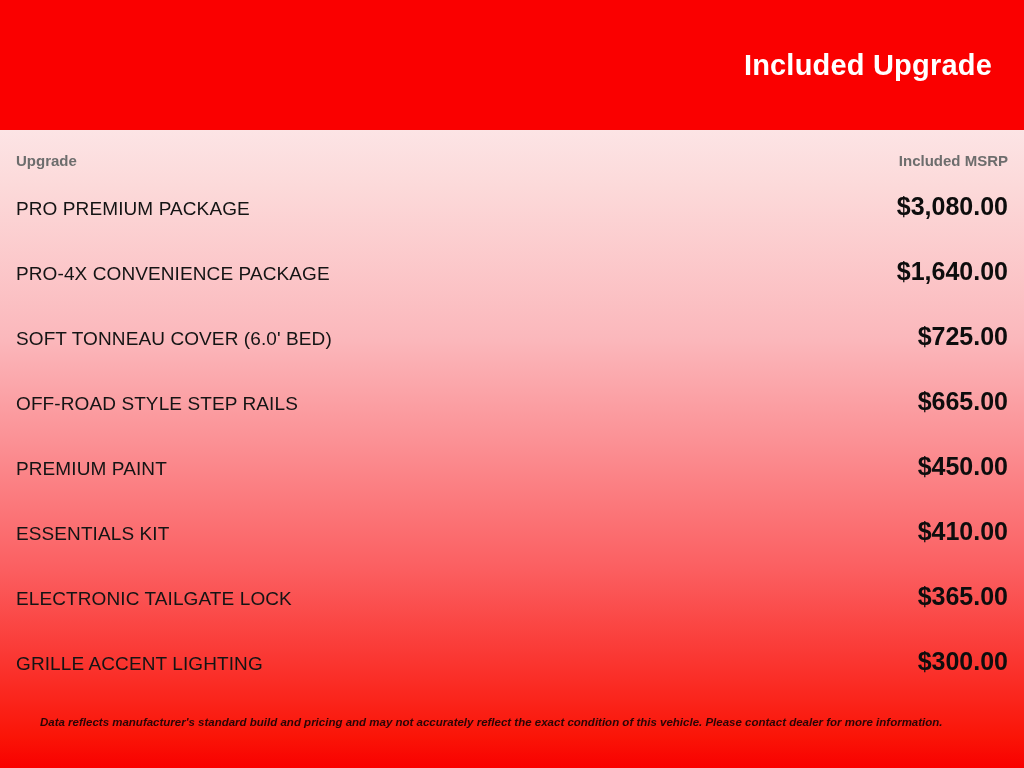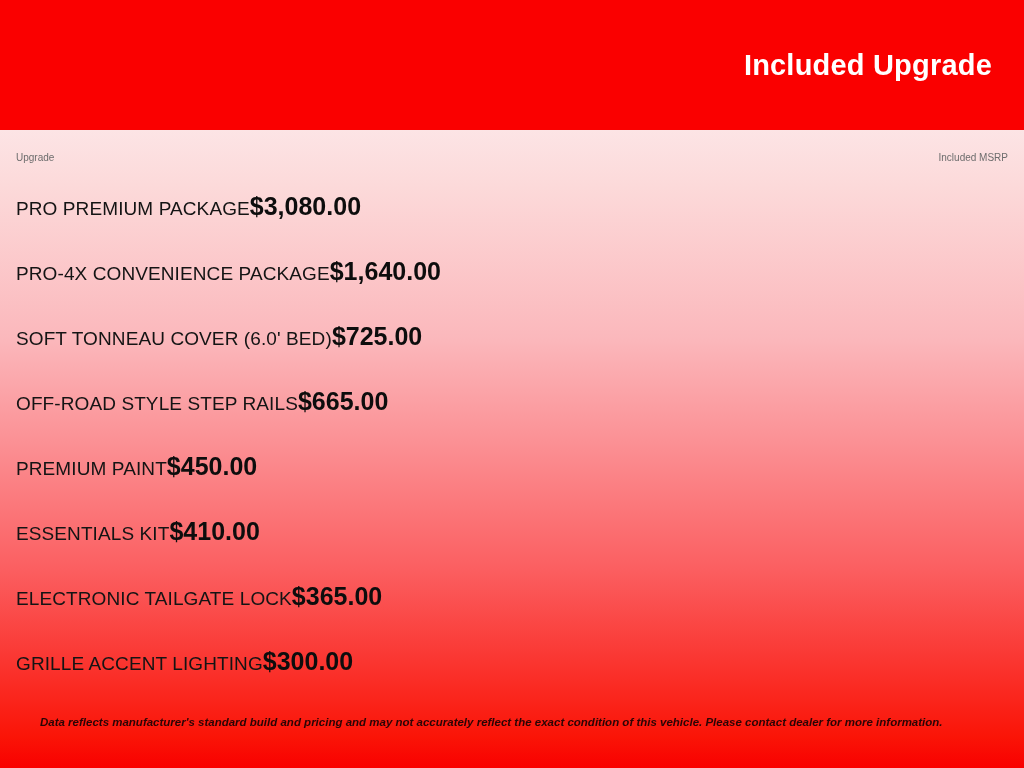"Upgrade" .col-head-label { font-size: 10px -> 15px; font-weight: normal -> bold }
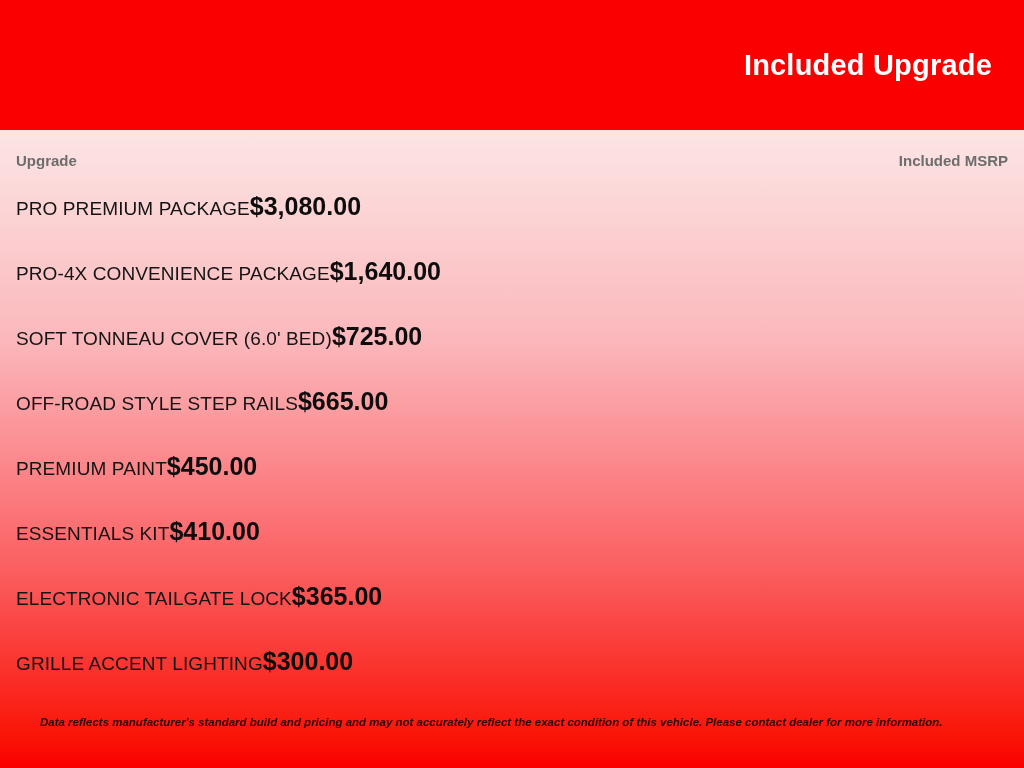"PRO PREMIUM PACKAGE" .row { justify-content: none -> space-between }
